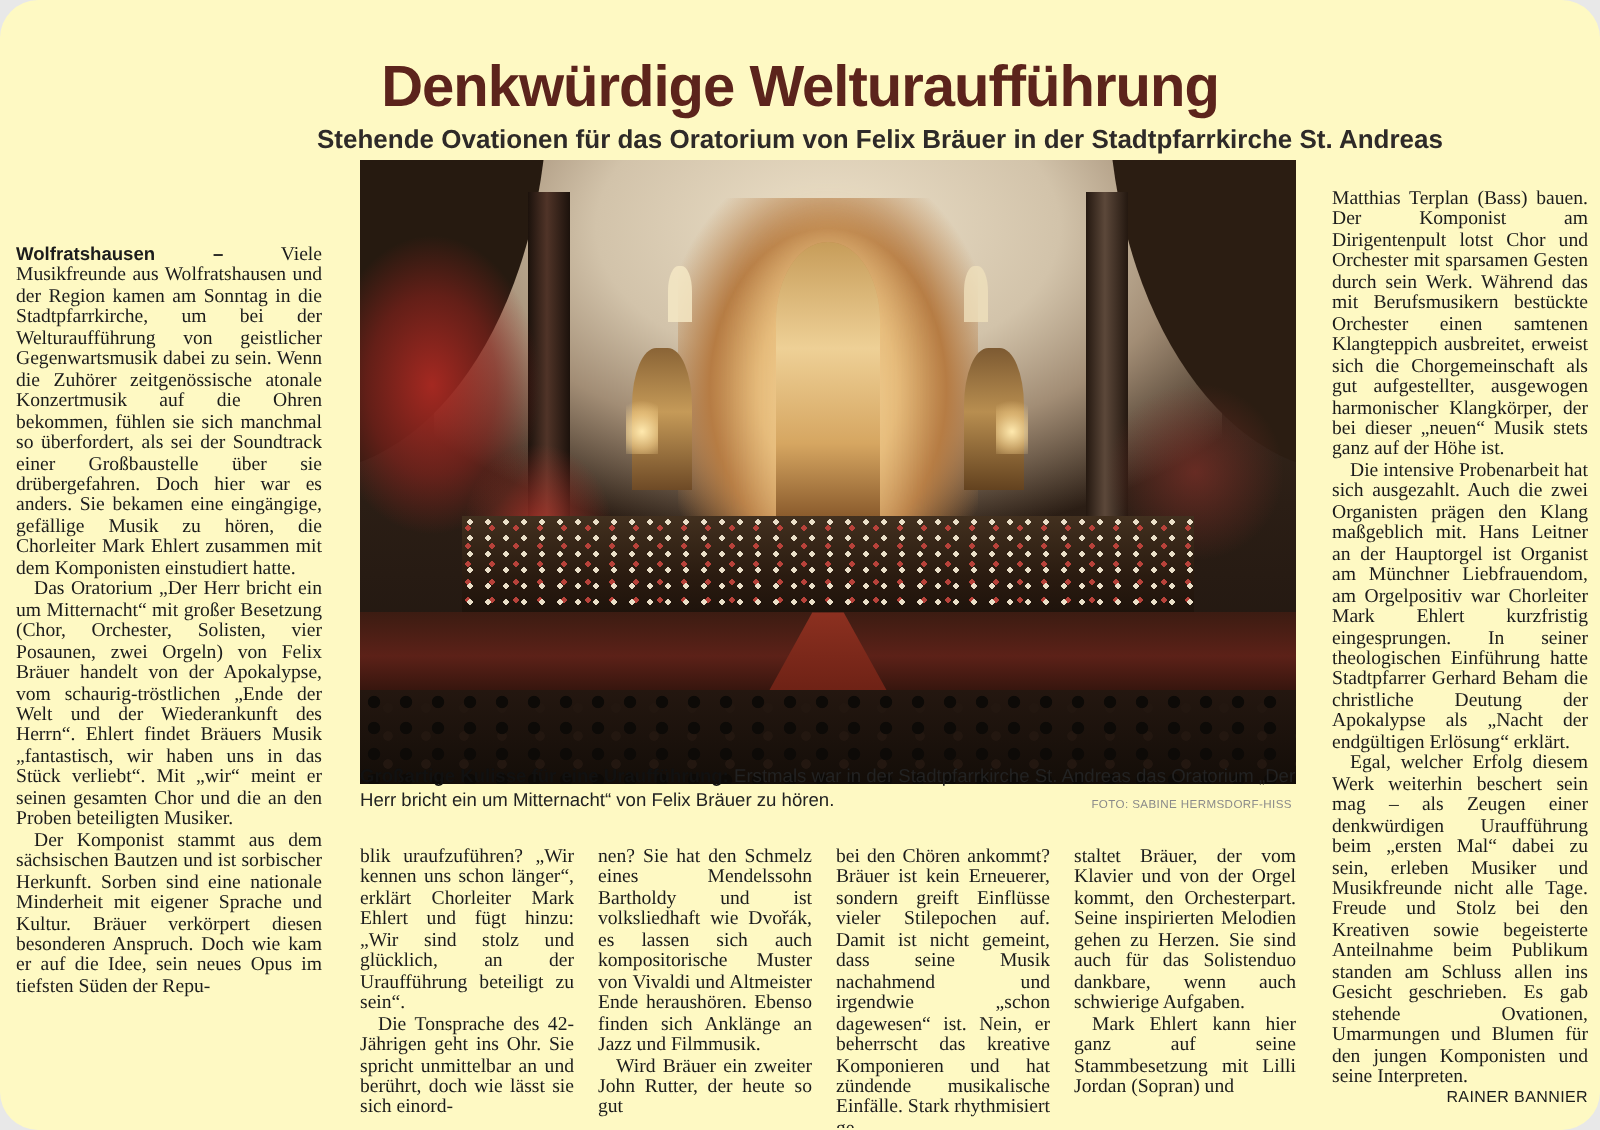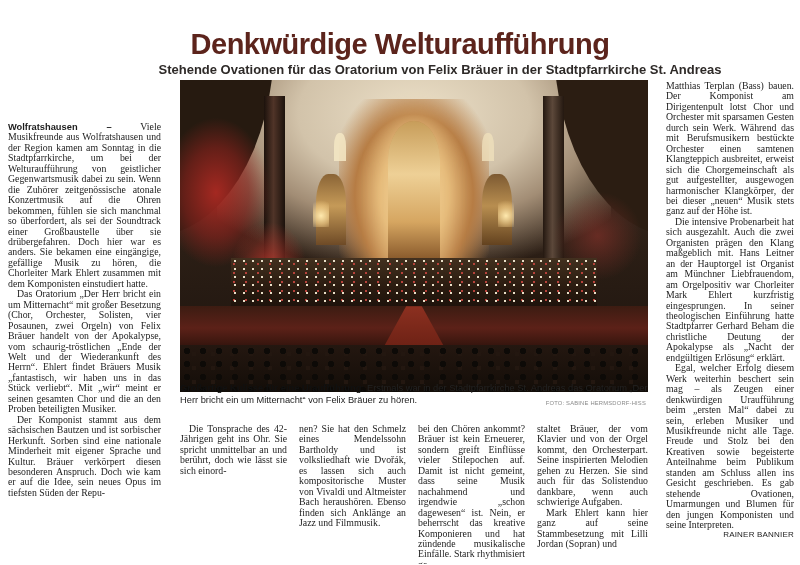"Denkwürdige Welturaufführung" .page { background: #ffffff -> #fef9c3; border-radius: none -> 19px }
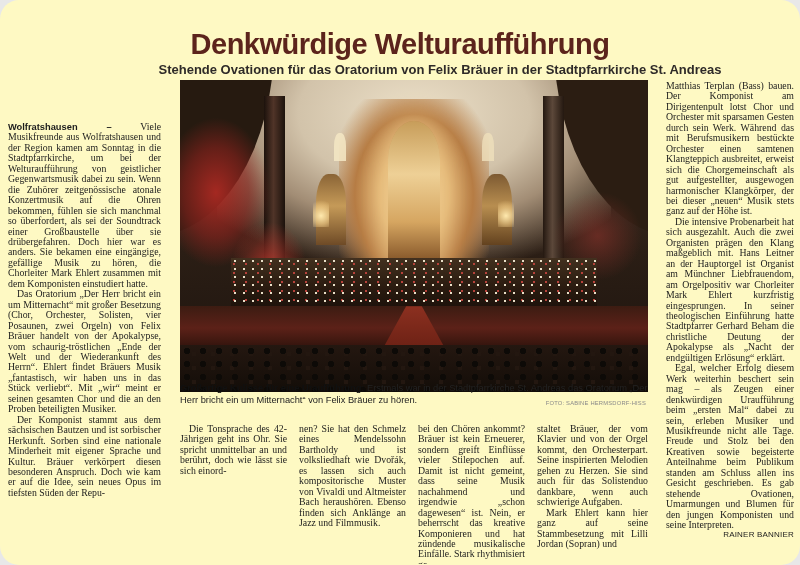"Matthias Terplan (Bass) bauen. Der" .col6 { top: 81px -> 95px }
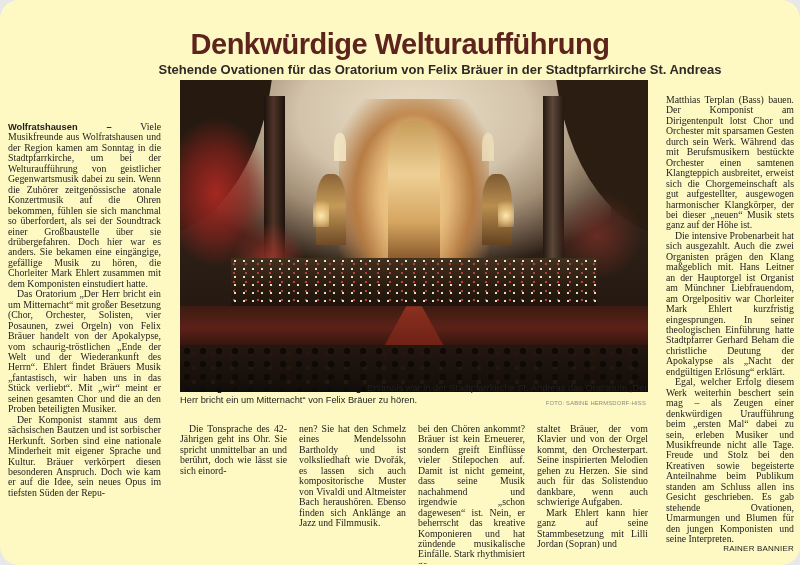"blik uraufzuführen? „Wir kennen uns" p.cont { html: none -> <p>blik uraufzuführen? „Wir kennen uns schon länger“, erklärt Chorleiter Mark Ehlert und fügt hinzu: „Wir sind stolz und glücklich, an der Uraufführung beteiligt zu sein“.</p> }
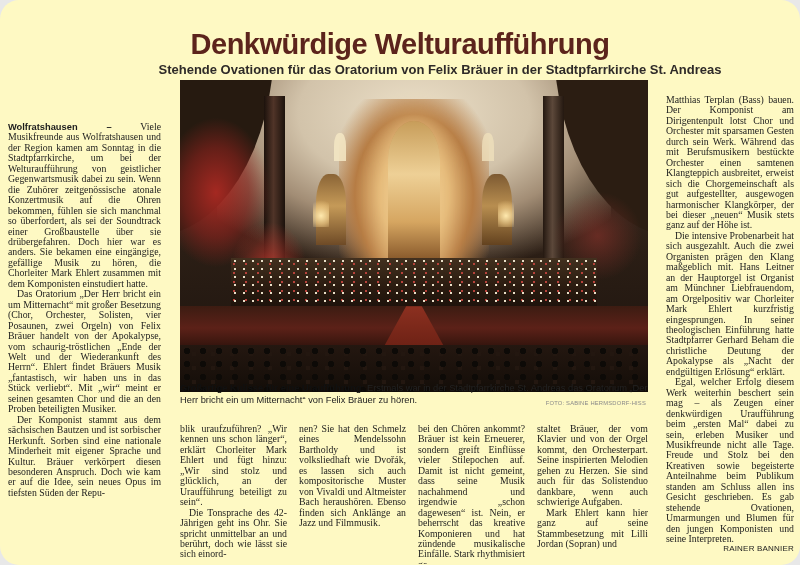"nen? Sie hat den Schmelz" p.cont { text: Bach -> Ende }
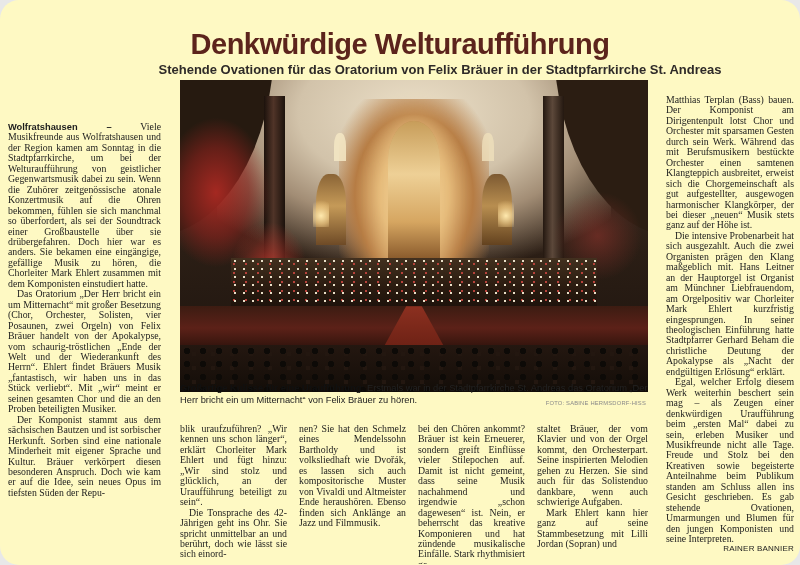"Wird Bräuer ein zweiter John" p { html: none -> <p>Wird Bräuer ein zweiter John Rutter, der heute so gut</p> }
